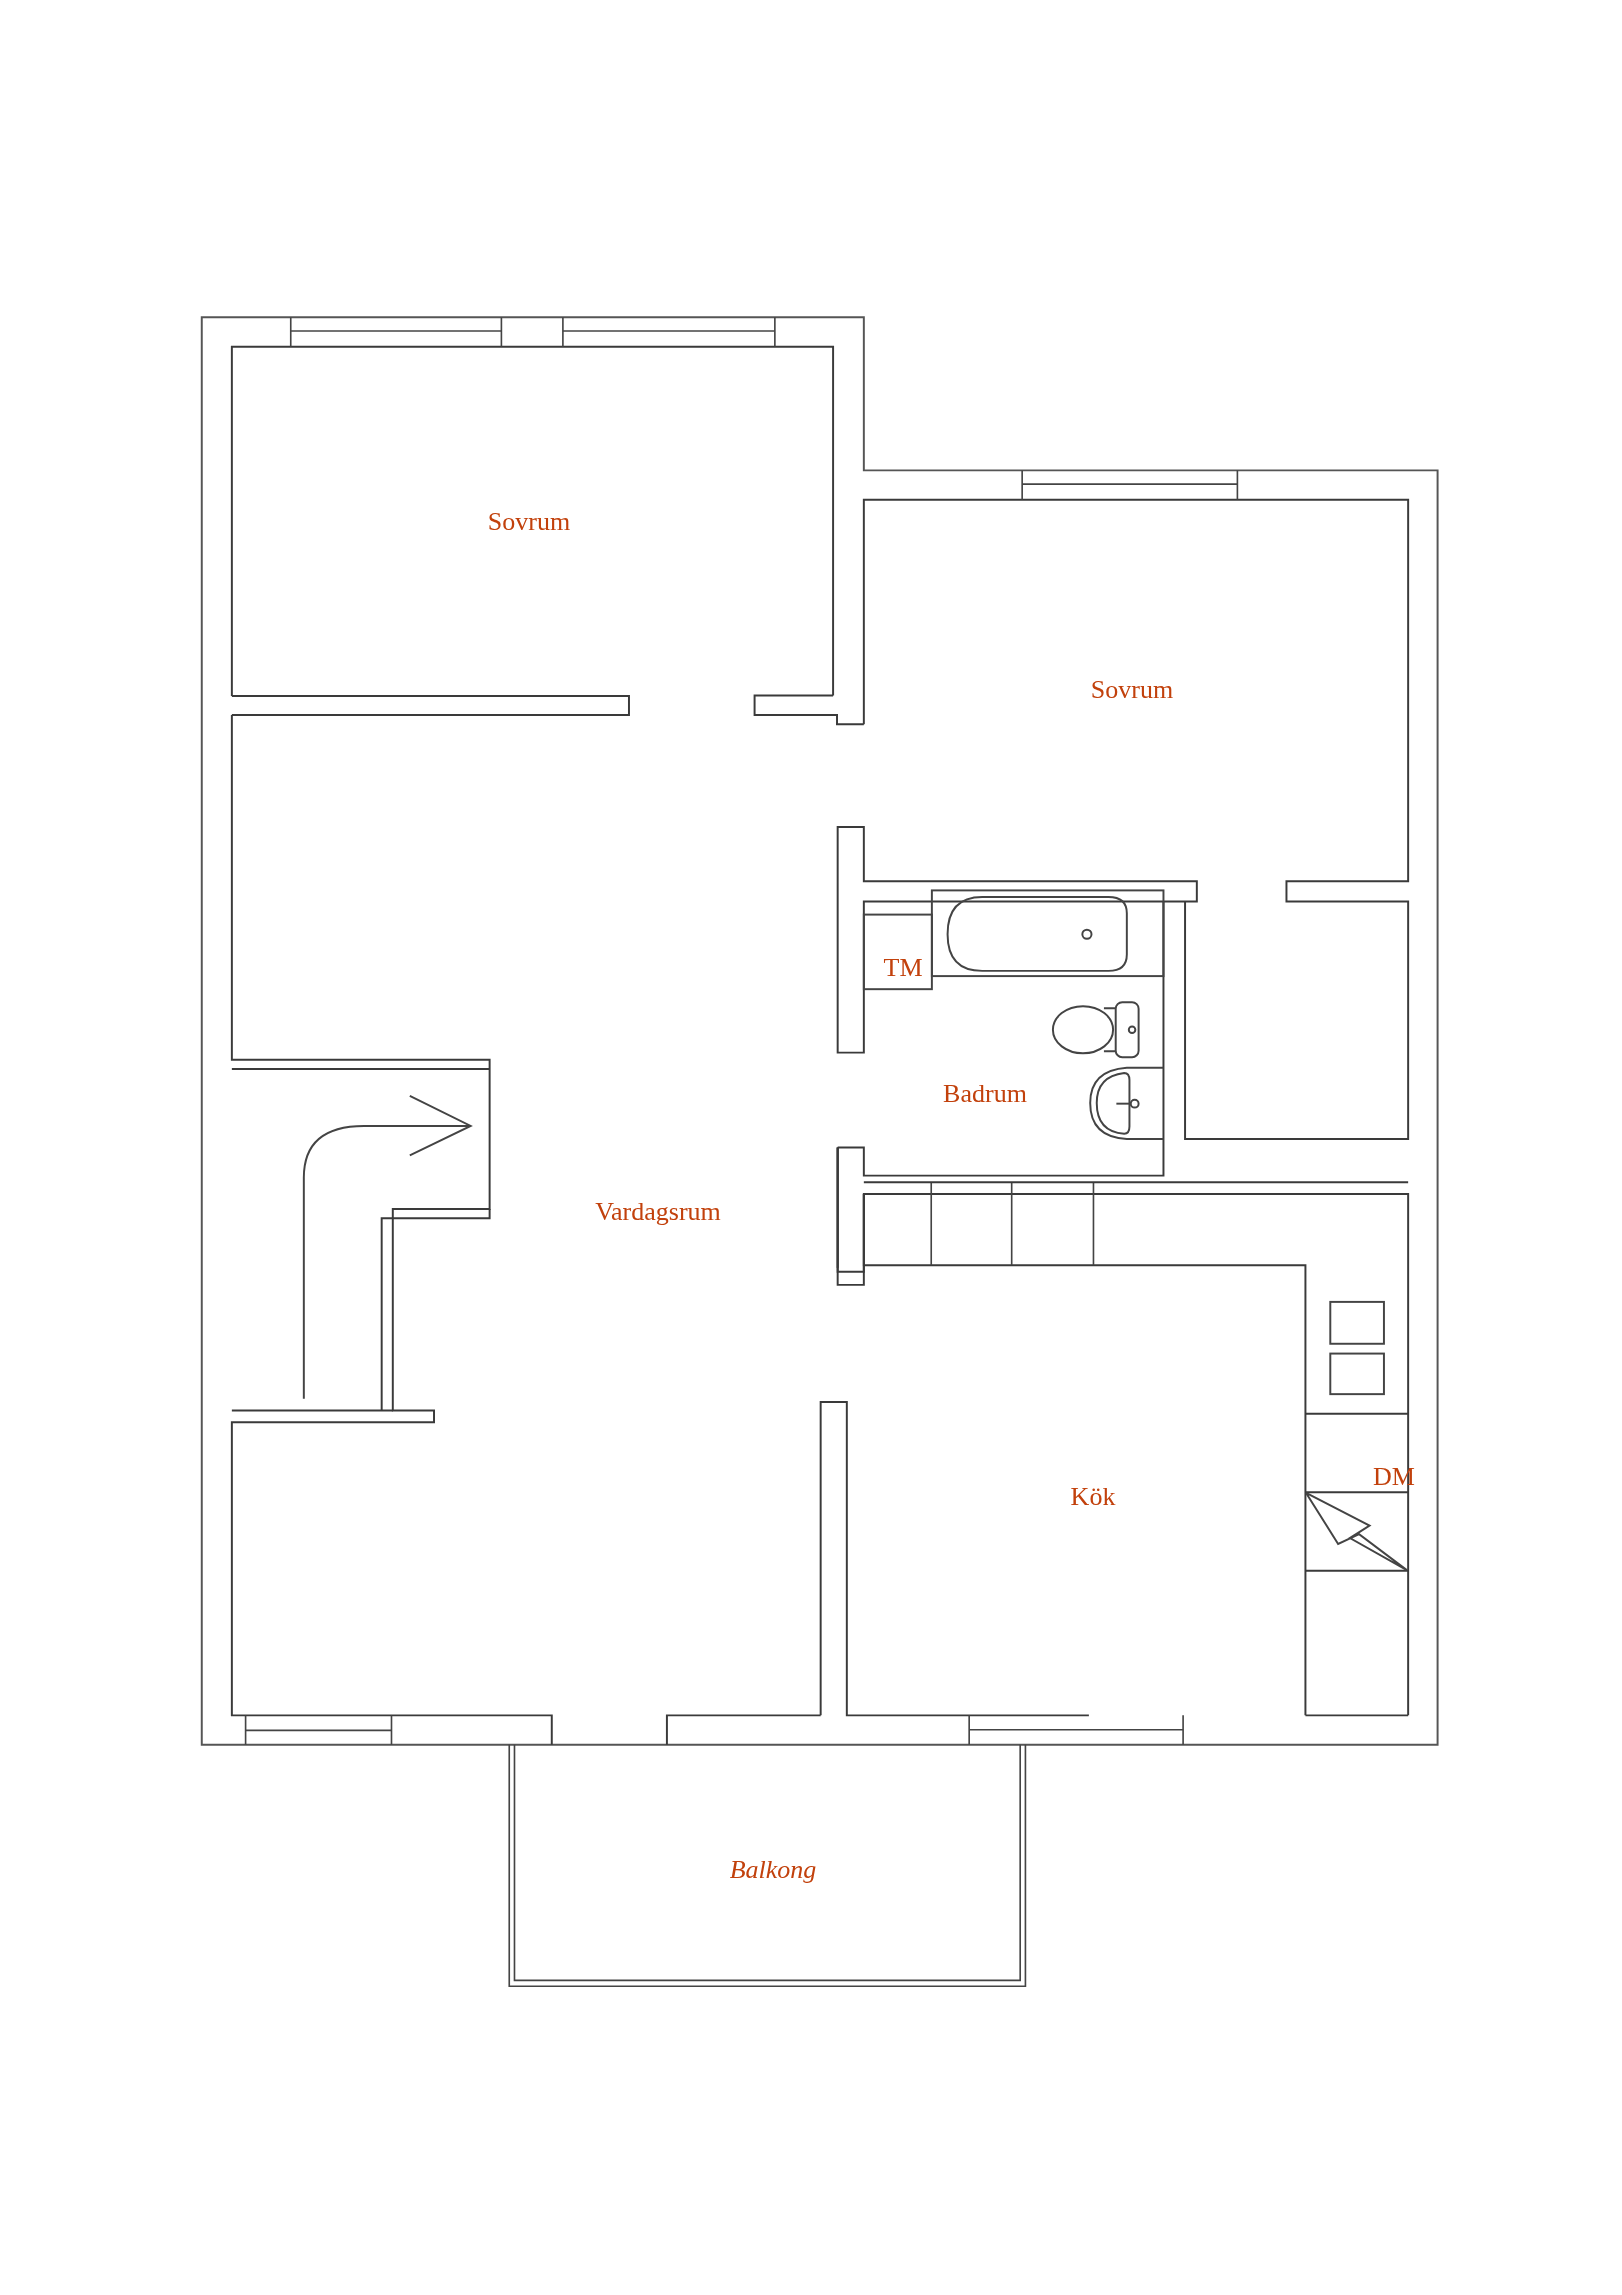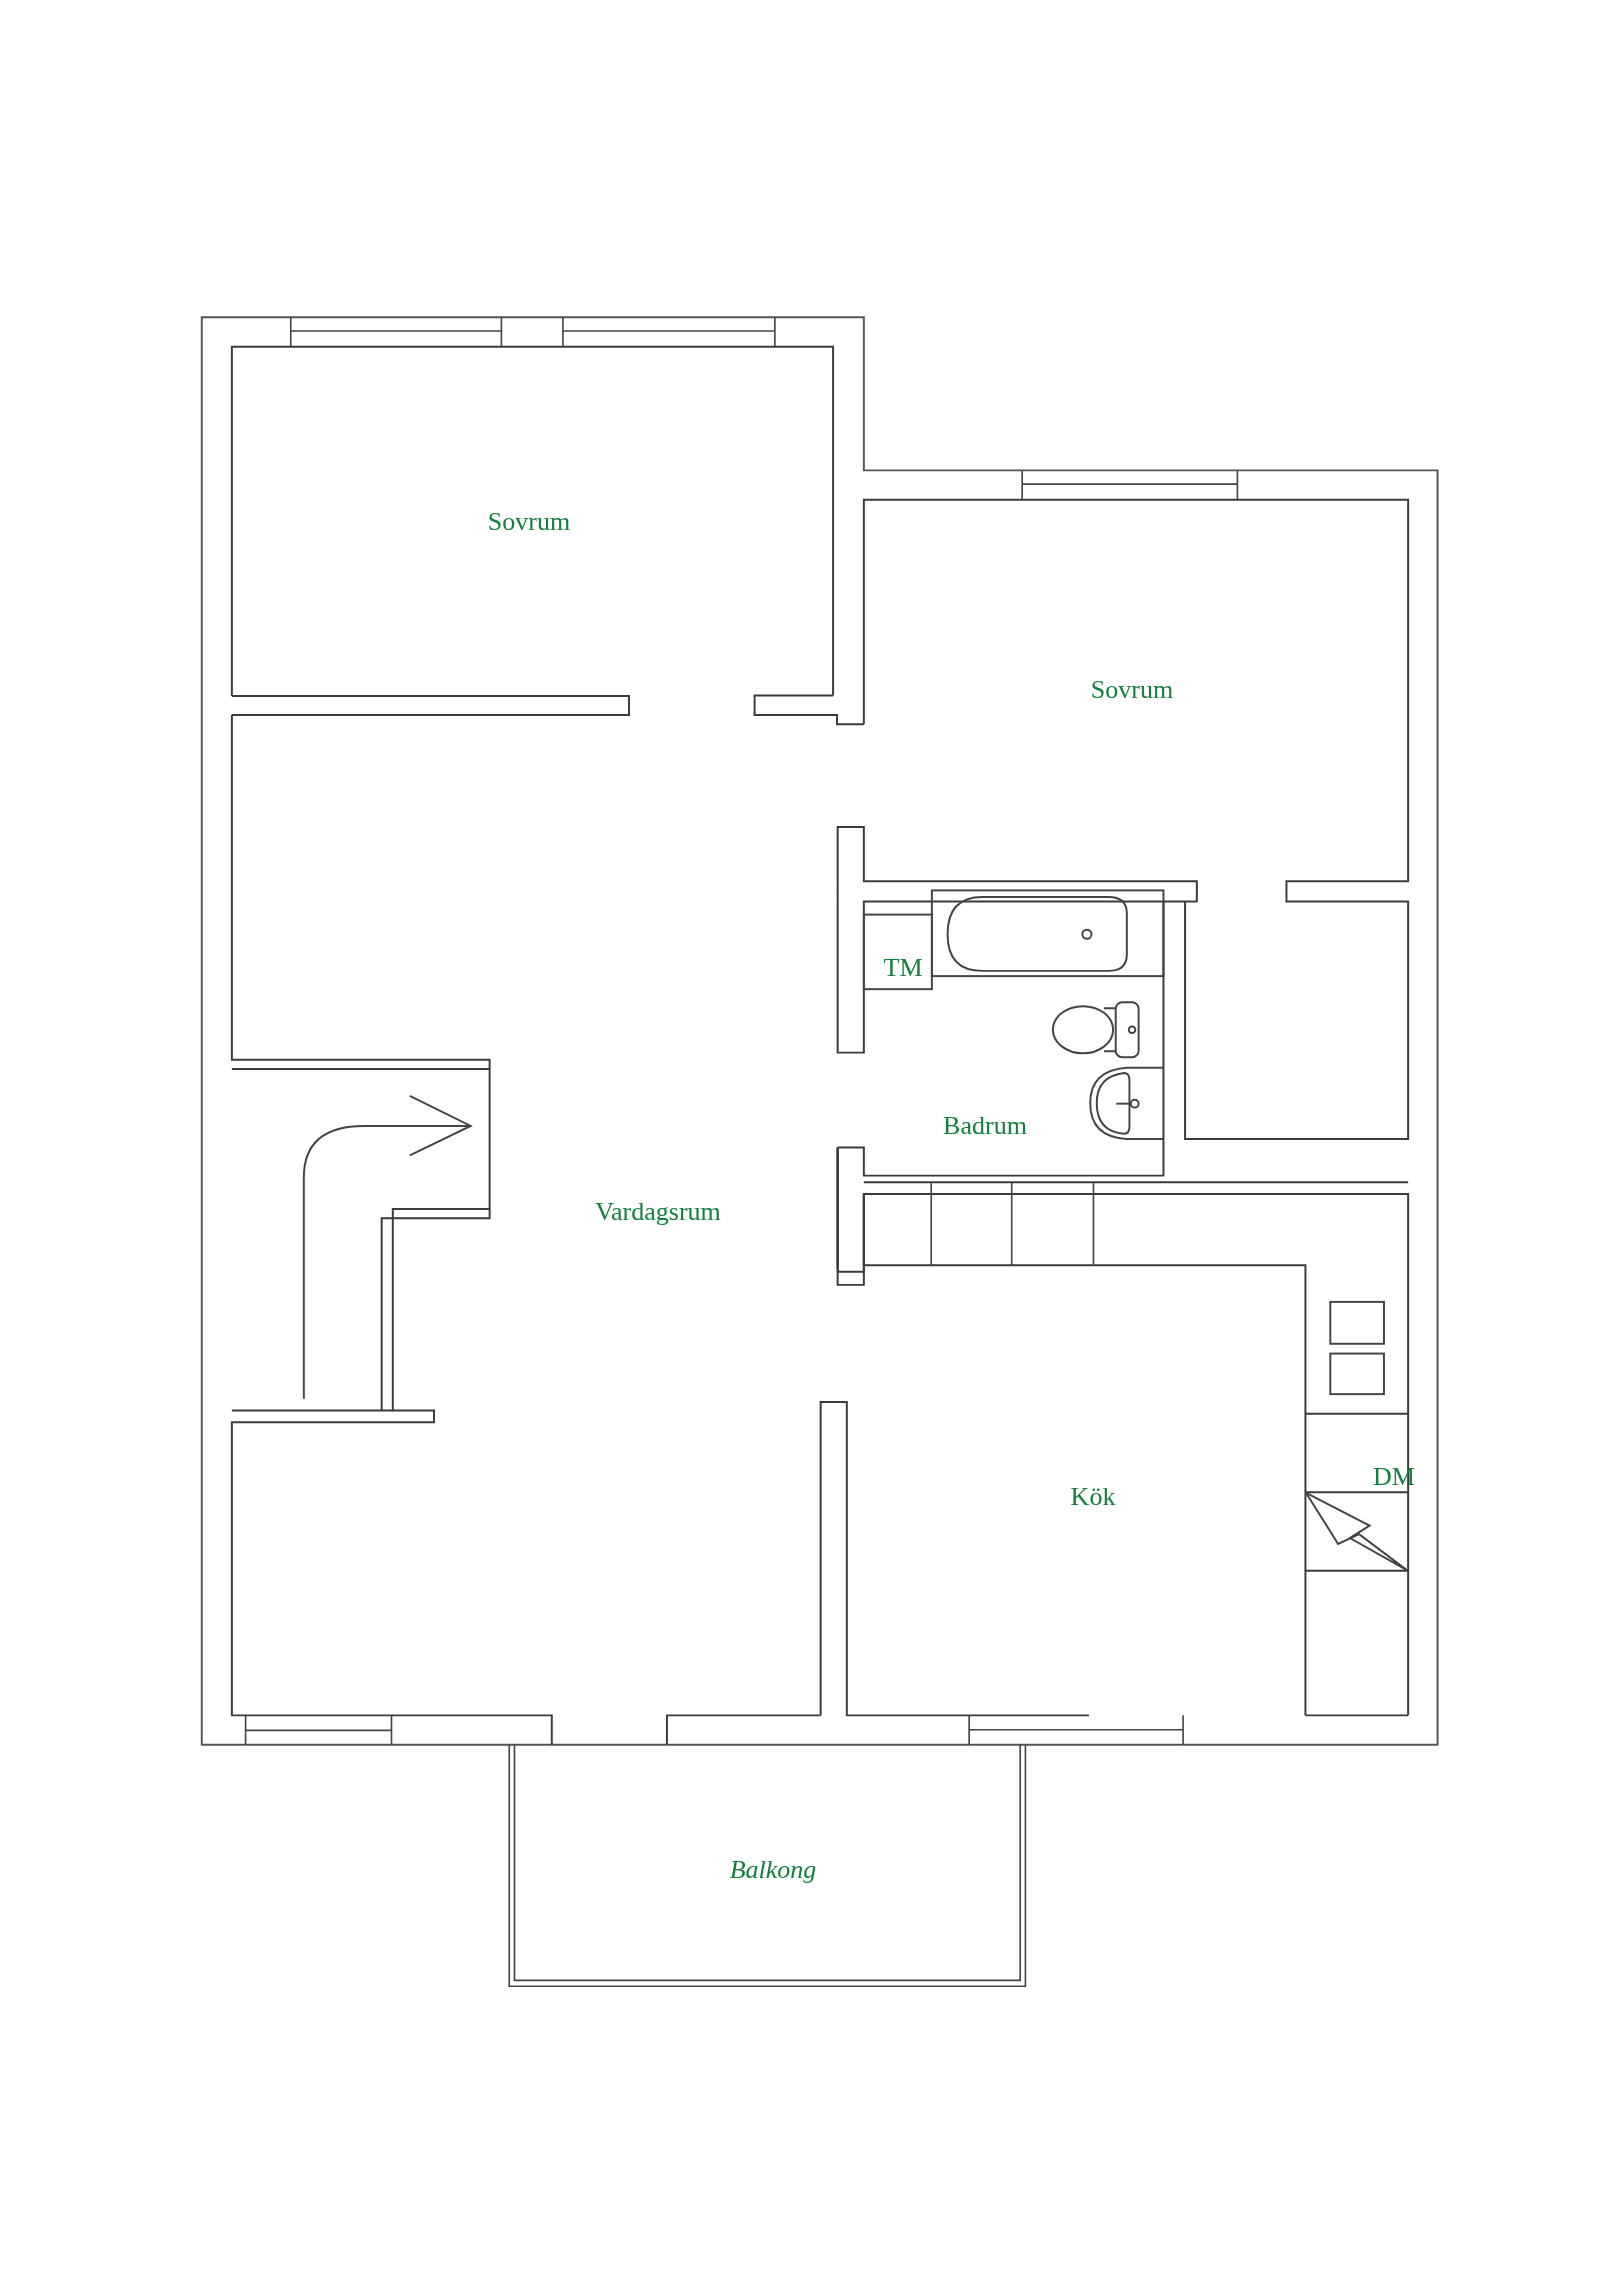"Sovrum" .lbl { color: #15803d -> #c2410c }
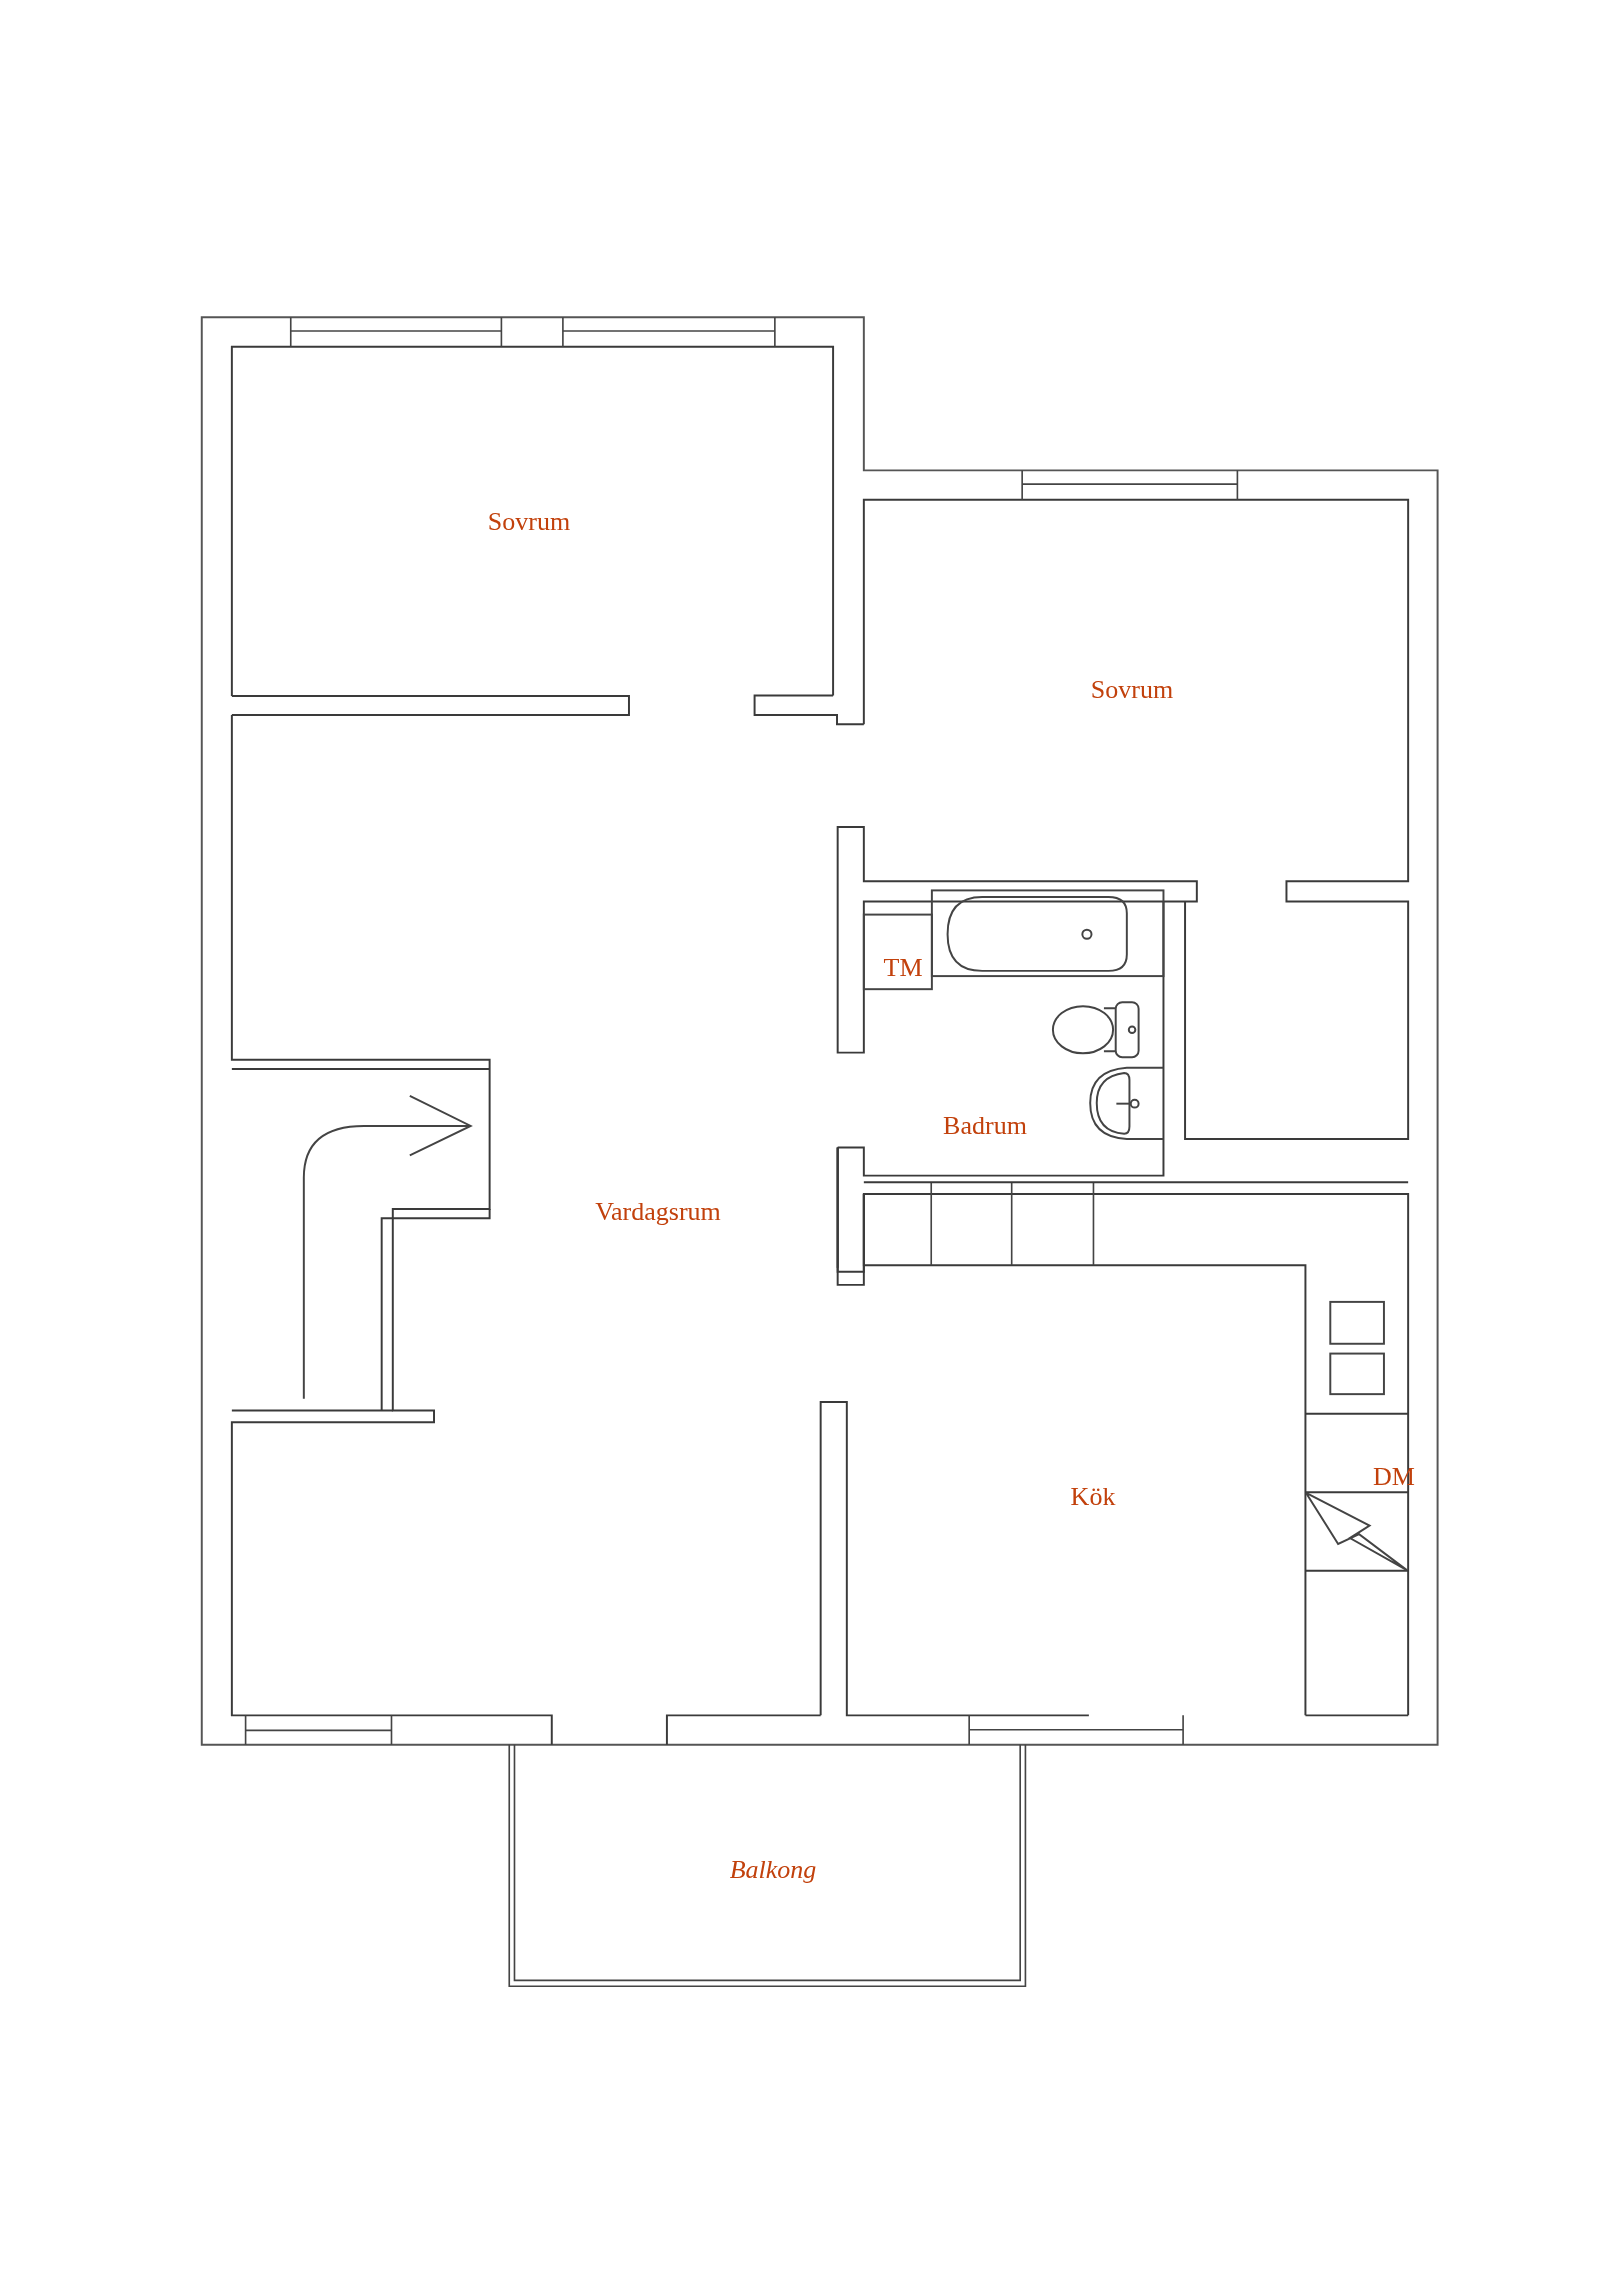"Badrum" div.lbl { margin-top: 32px -> none }
